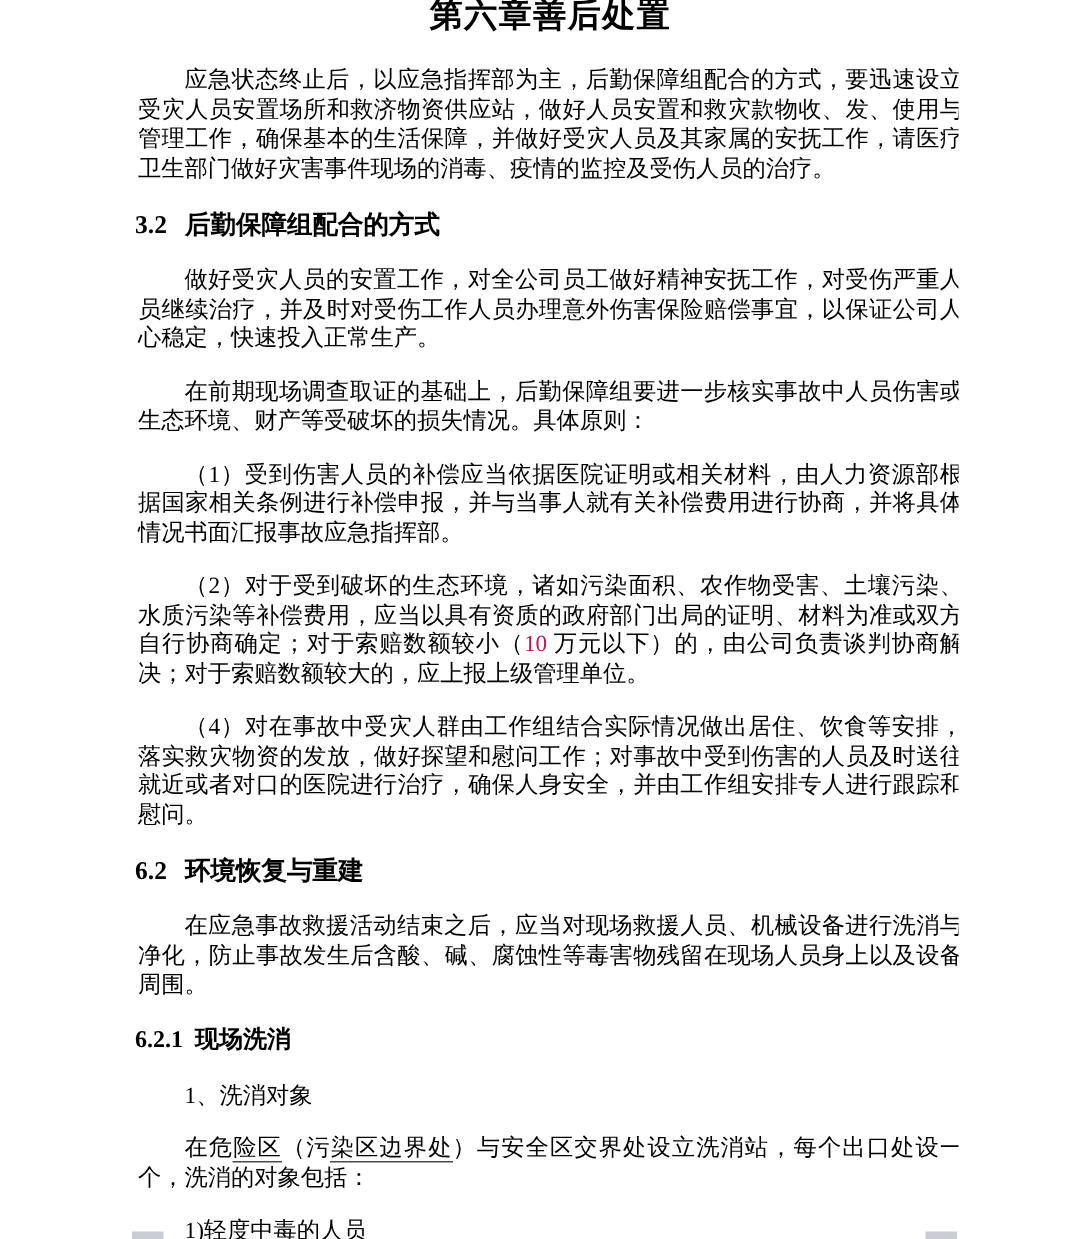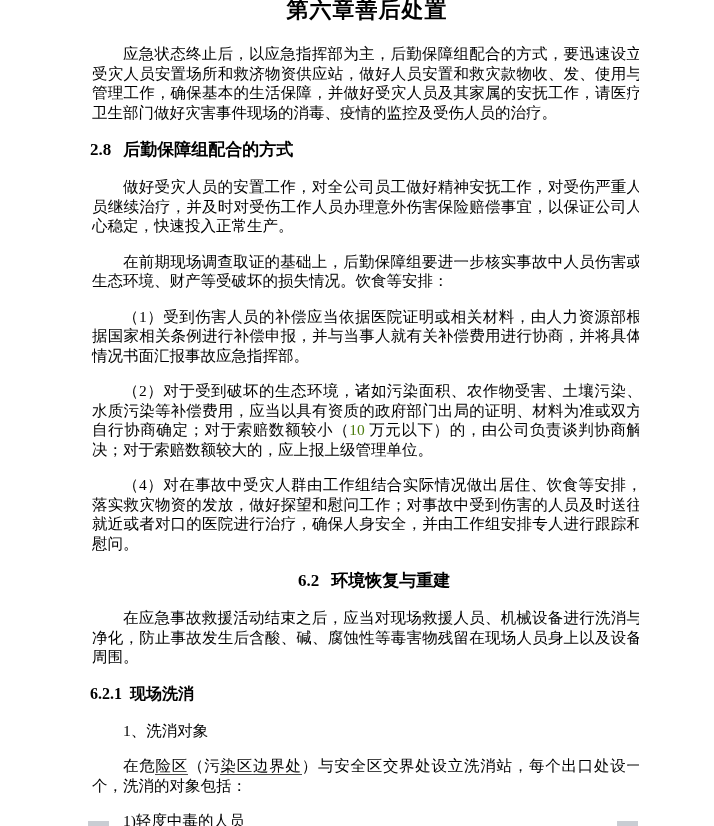"2.8" span.hnum { text: 2.8 -> 3.2 }
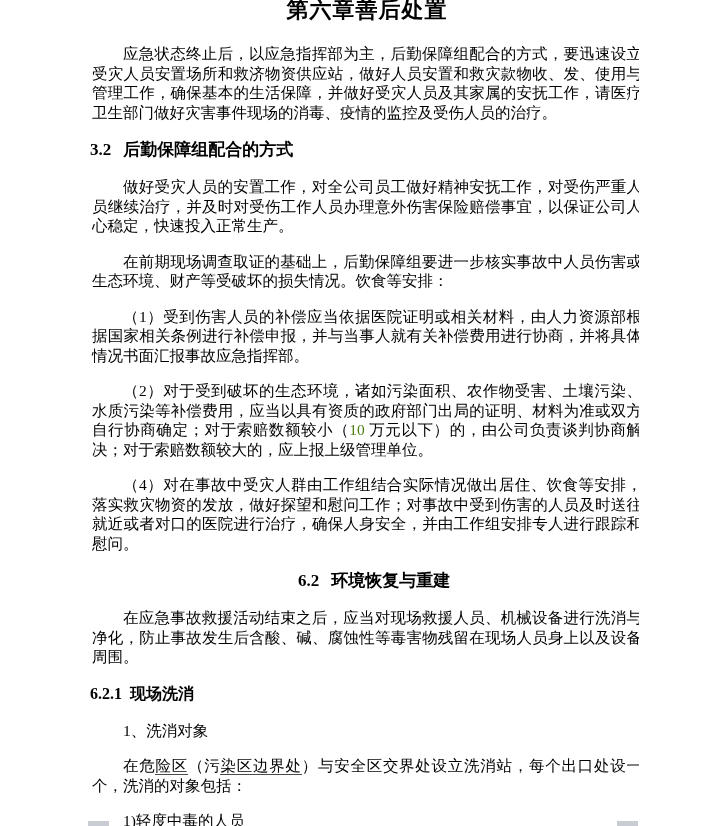"在前期现场调查取证的基础上，后勤保障组要进一步核实事故中人员伤害或生态环境、财产" p.body { text: 饮食等安排 -> 具体原则 }
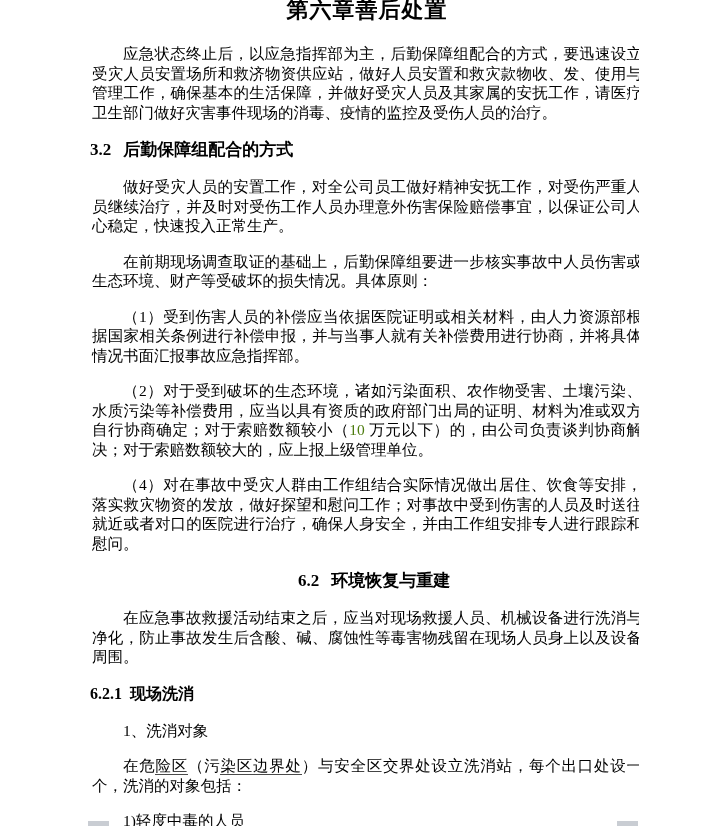"10" .num-blue { color: #4d7c0f -> #be185d }
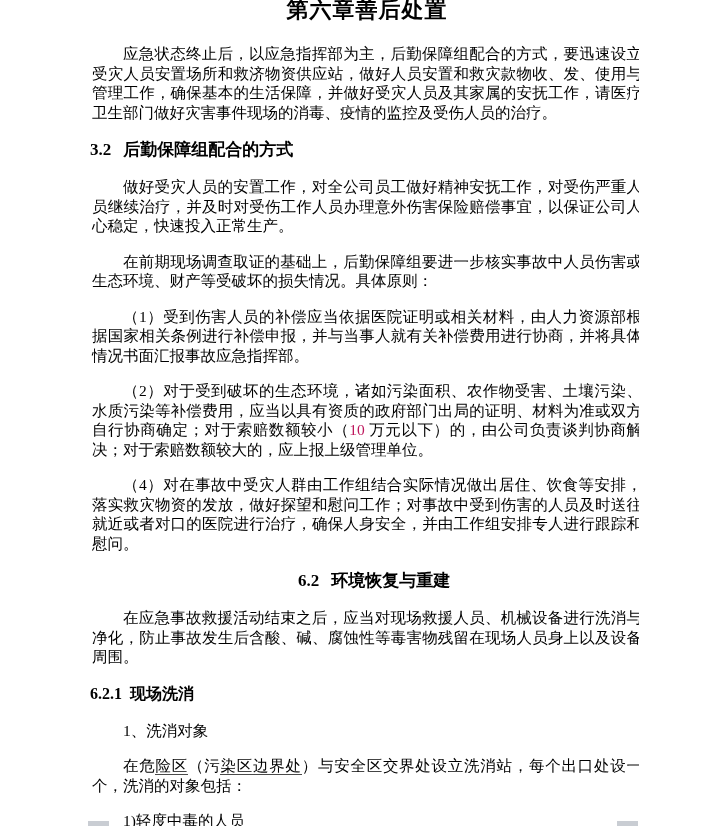"6.2 环境恢复与重建" .mt-h62 { text-align: center -> none }
